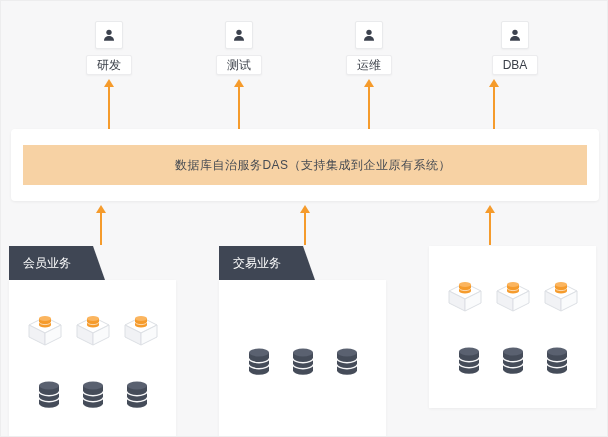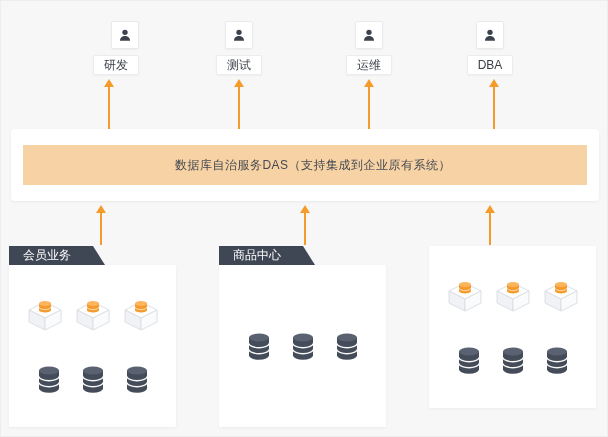"研发" div.role { align-items: flex-end -> none }
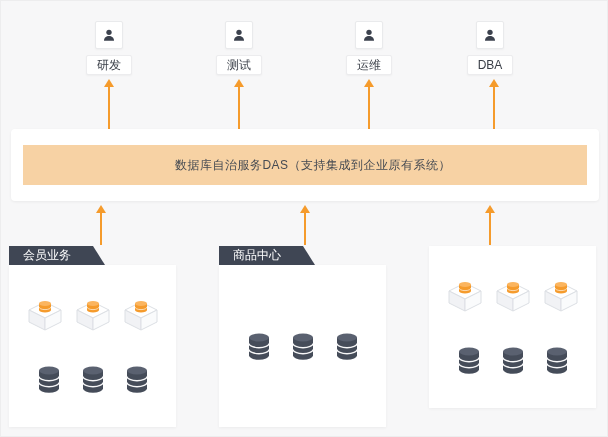"DBA" div.role { left: 459px -> 484px }
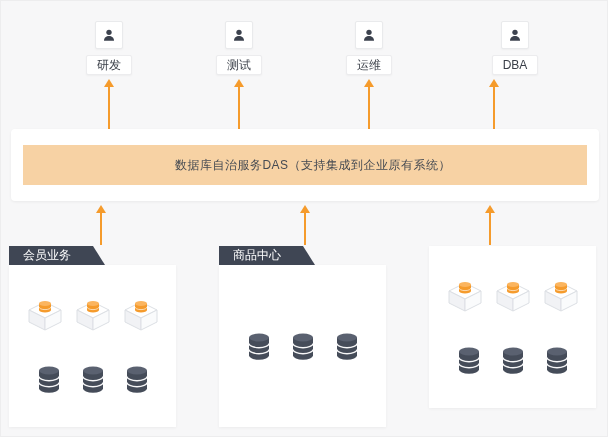"会员业务" .group-tab { height: 19px -> 34px }
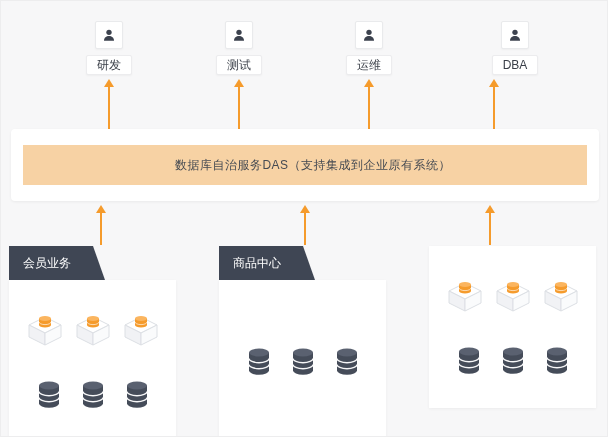"商品中心" span.group-tab-label { text: 商品中心 -> 交易业务 }
